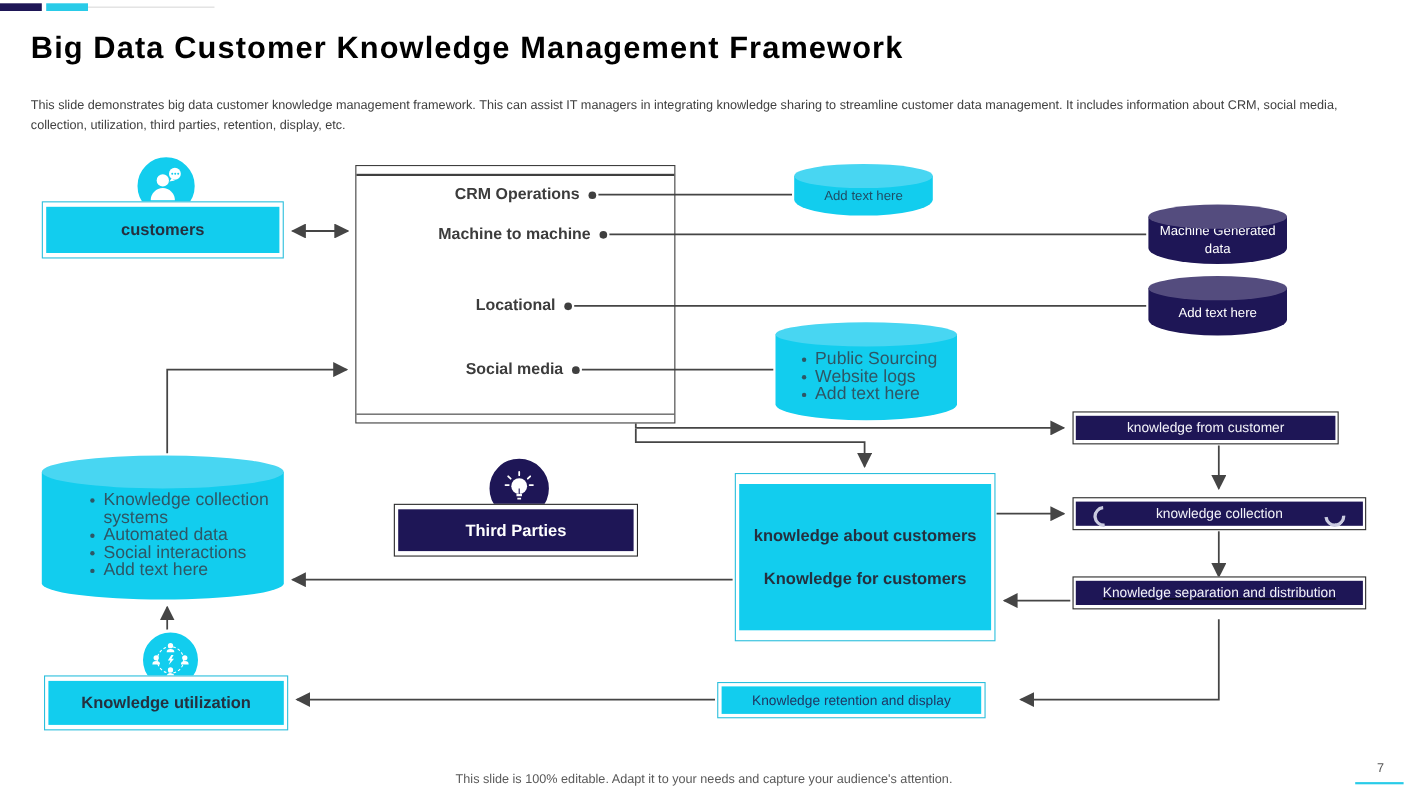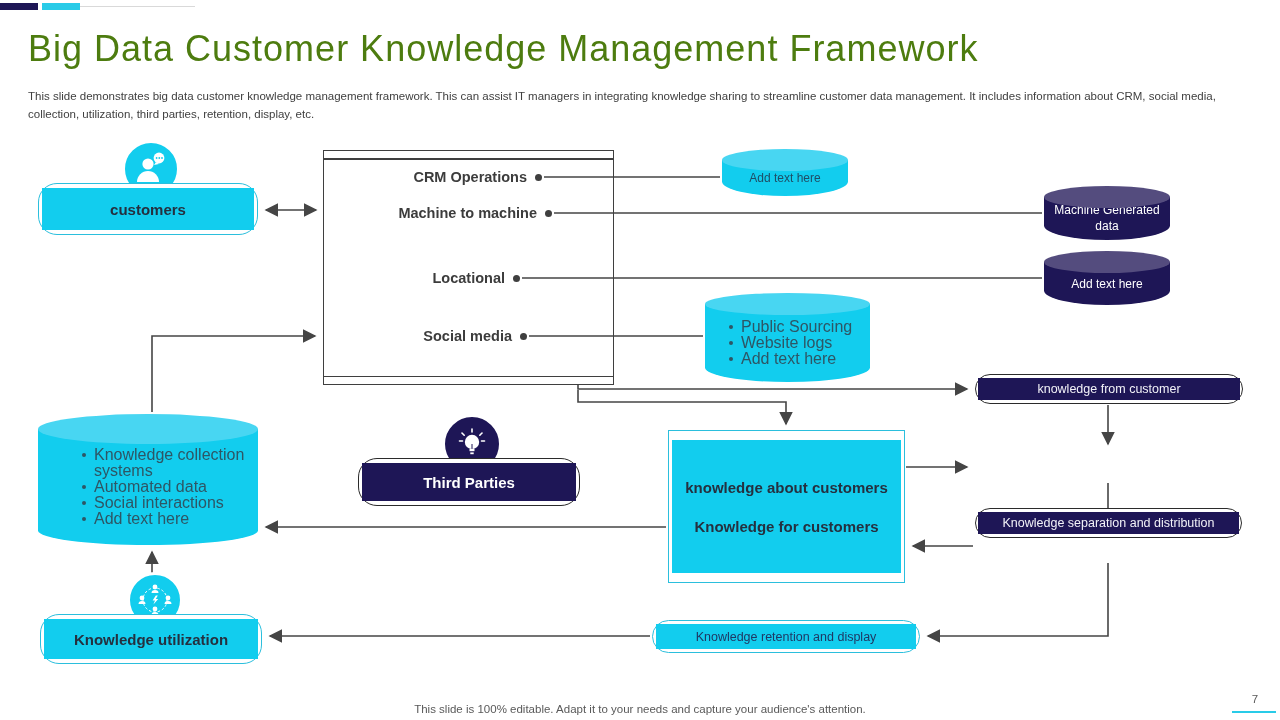"Big Data Customer Knowledge Management" .title { color: #4d7c0f -> #000000; font-size: 36px -> 28px; font-weight: 400 -> 700 }
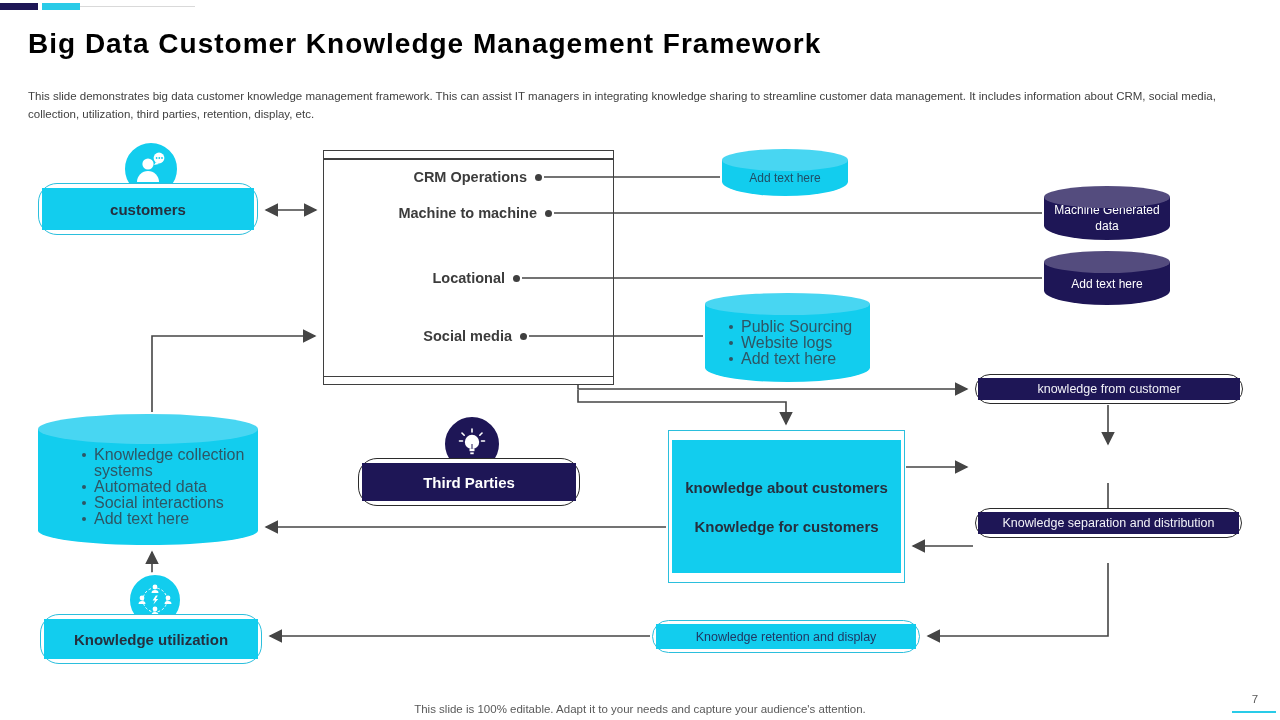"customers" .stripebox { border-radius: 19px -> none }
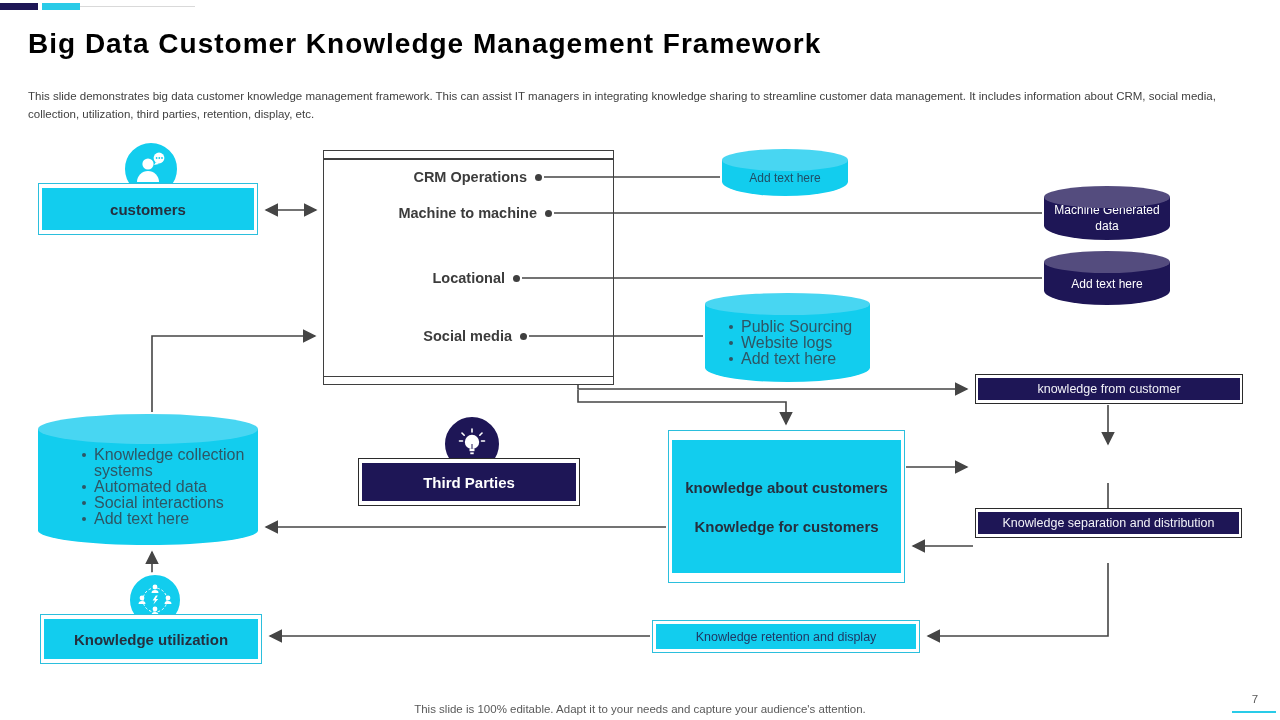"knowledge from customer" div.abs { width: 268px -> 242px }
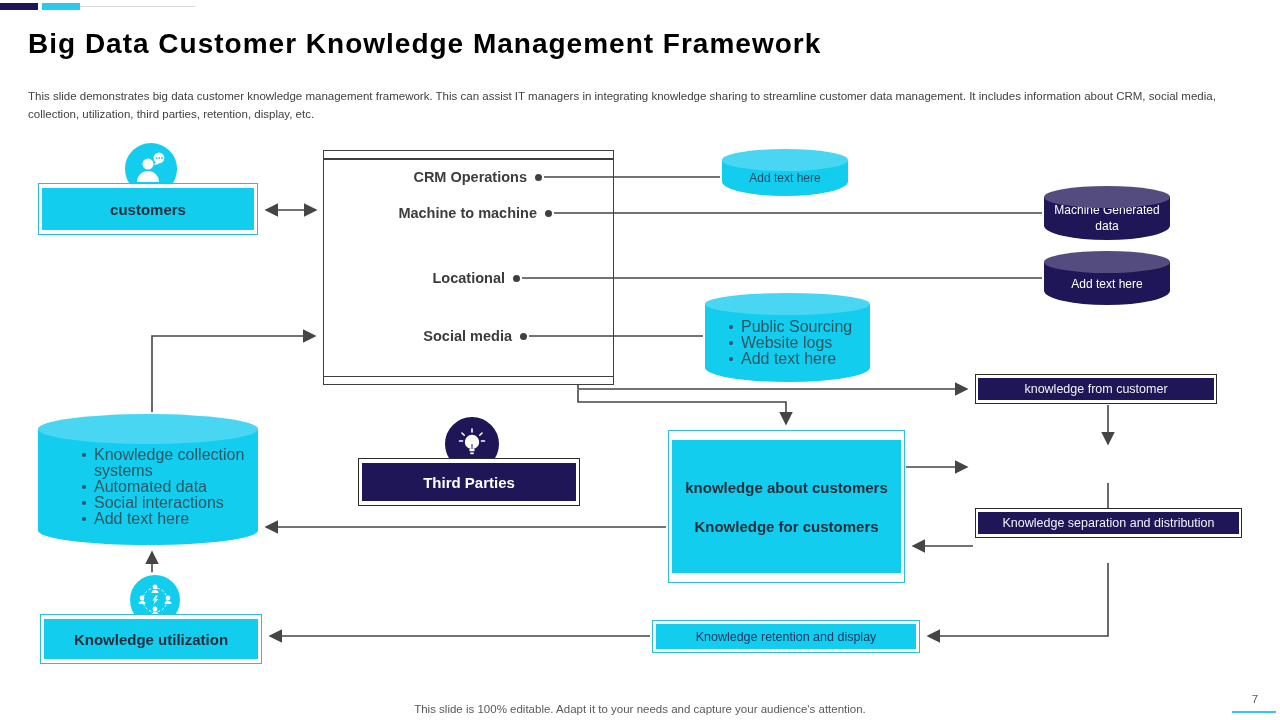"knowledge collection" div.abs { html: none -> <div> <div> <span></span> <span>knowledge collection</span> <span></span> </div> </div> }
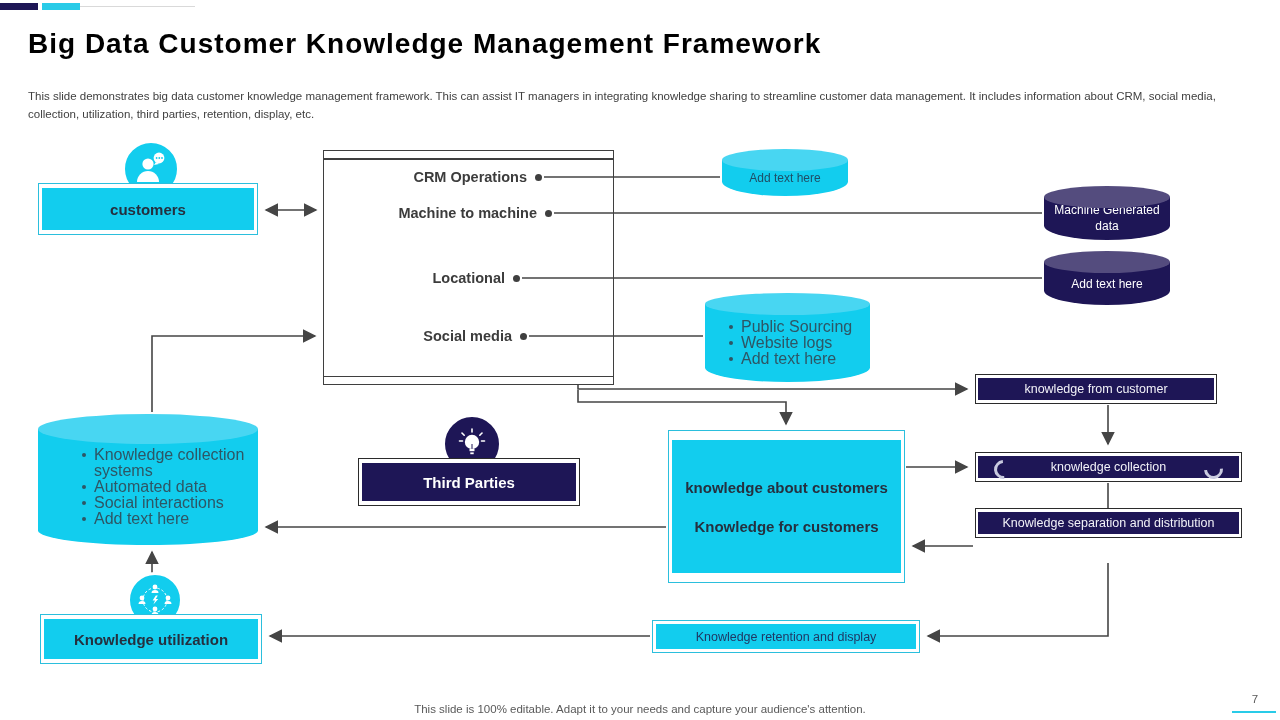"Knowledge separation and distribution" div.abs { text-decoration: none -> underline; top: 508px -> 524px }
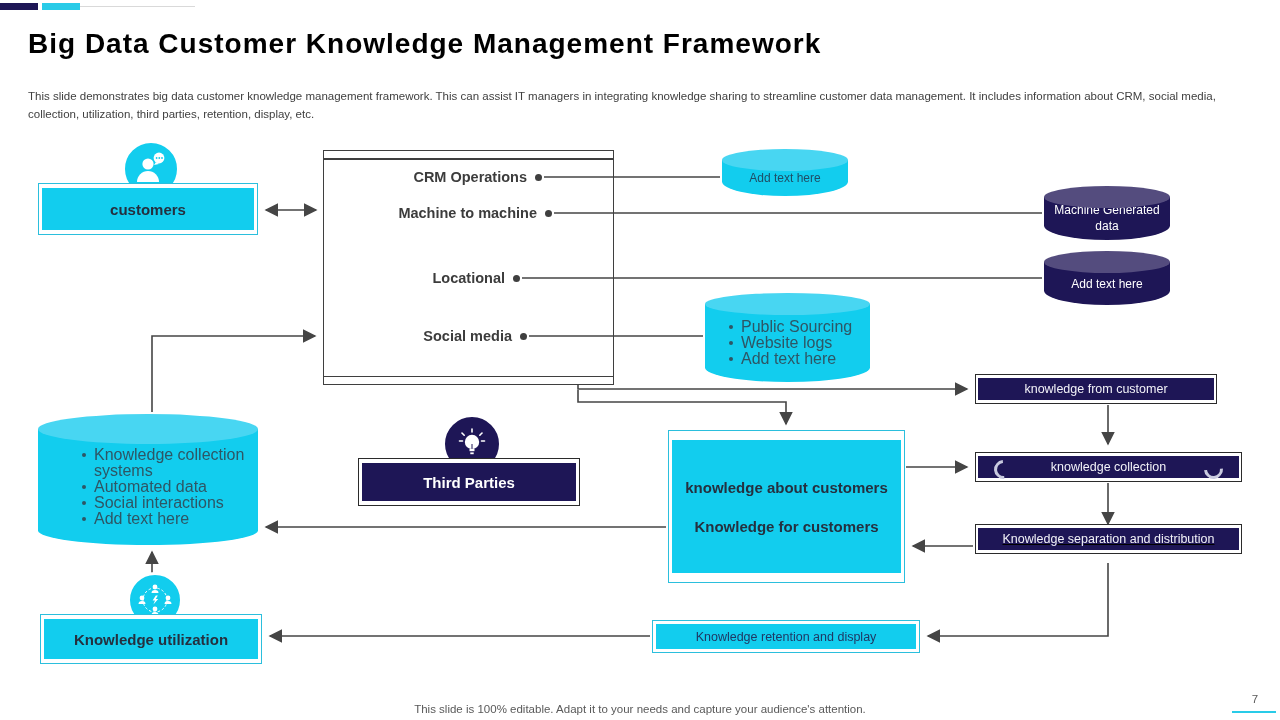"Knowledge retention and display" div.abs { width: 268px -> 244px }
